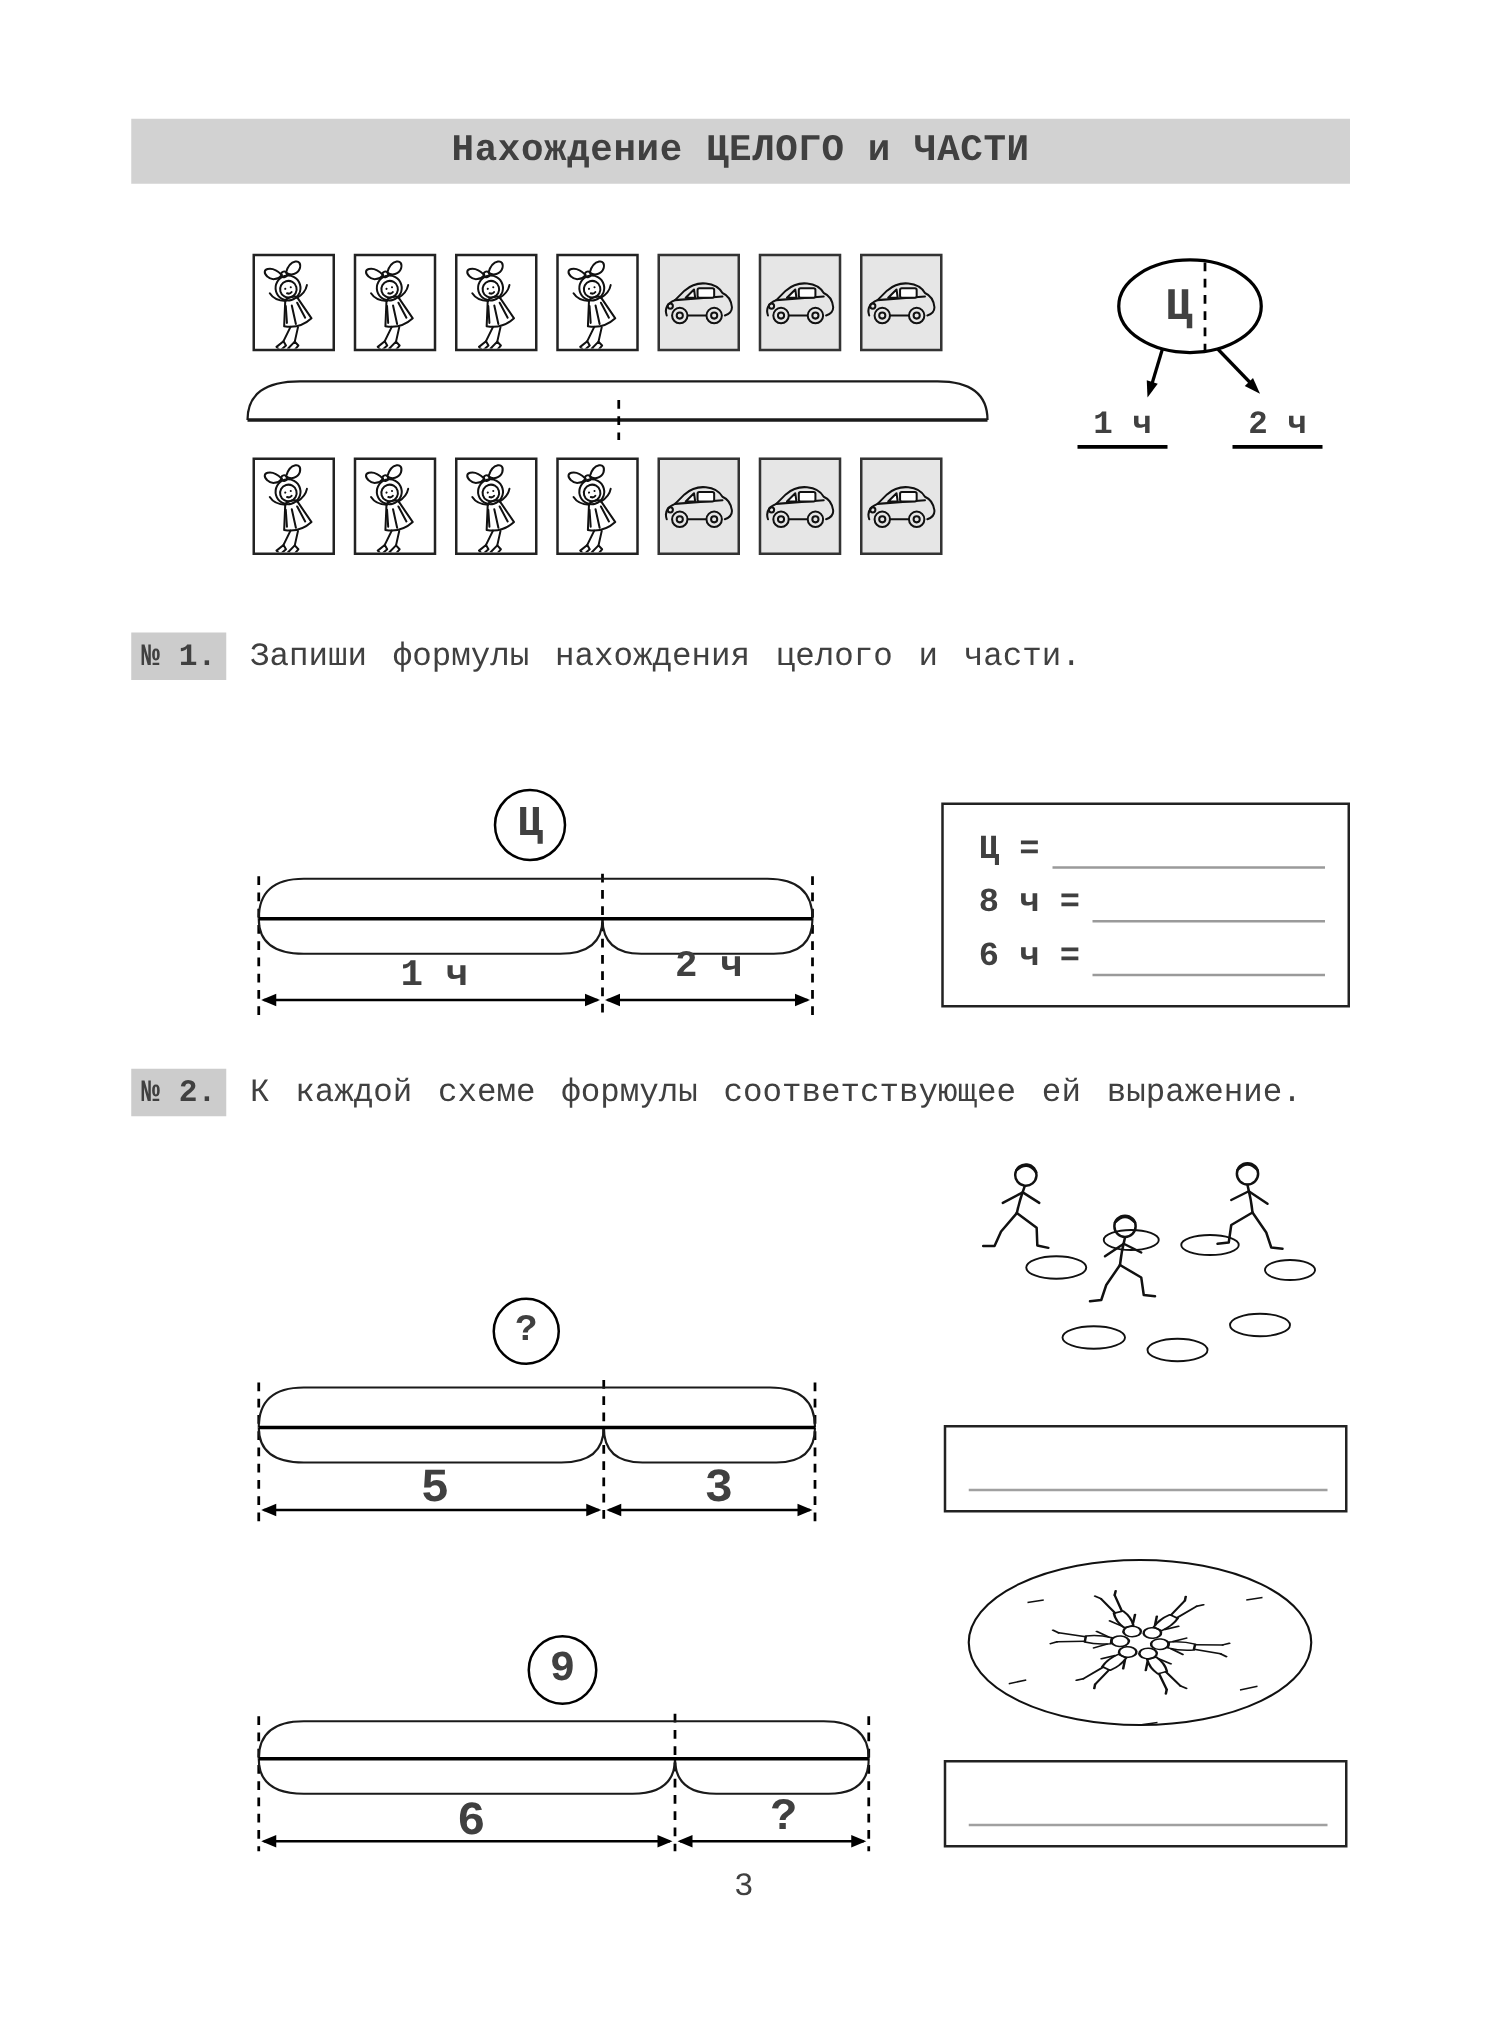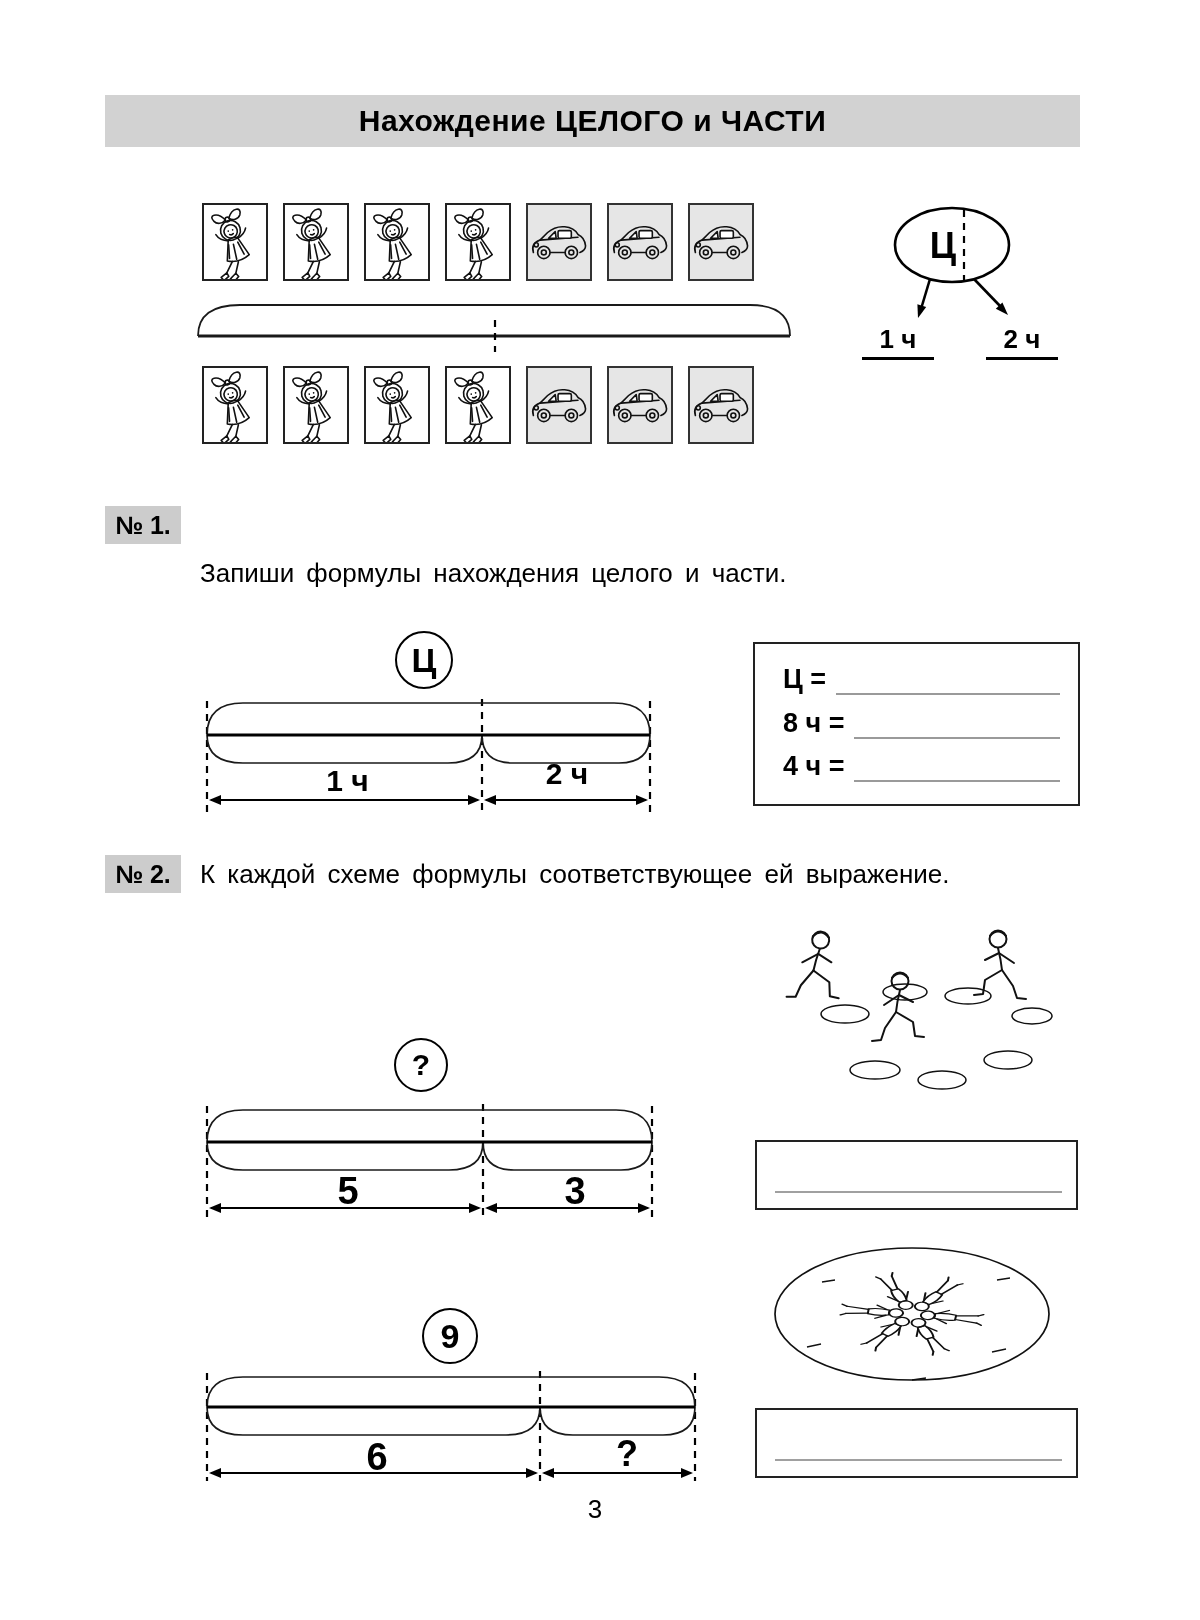"Нахождение ЦЕЛОГО и ЧАСТИ" .page { color: #000000 -> #404040; font-family: Liberation Sans, sans-serif -> Liberation Mono, monospace }
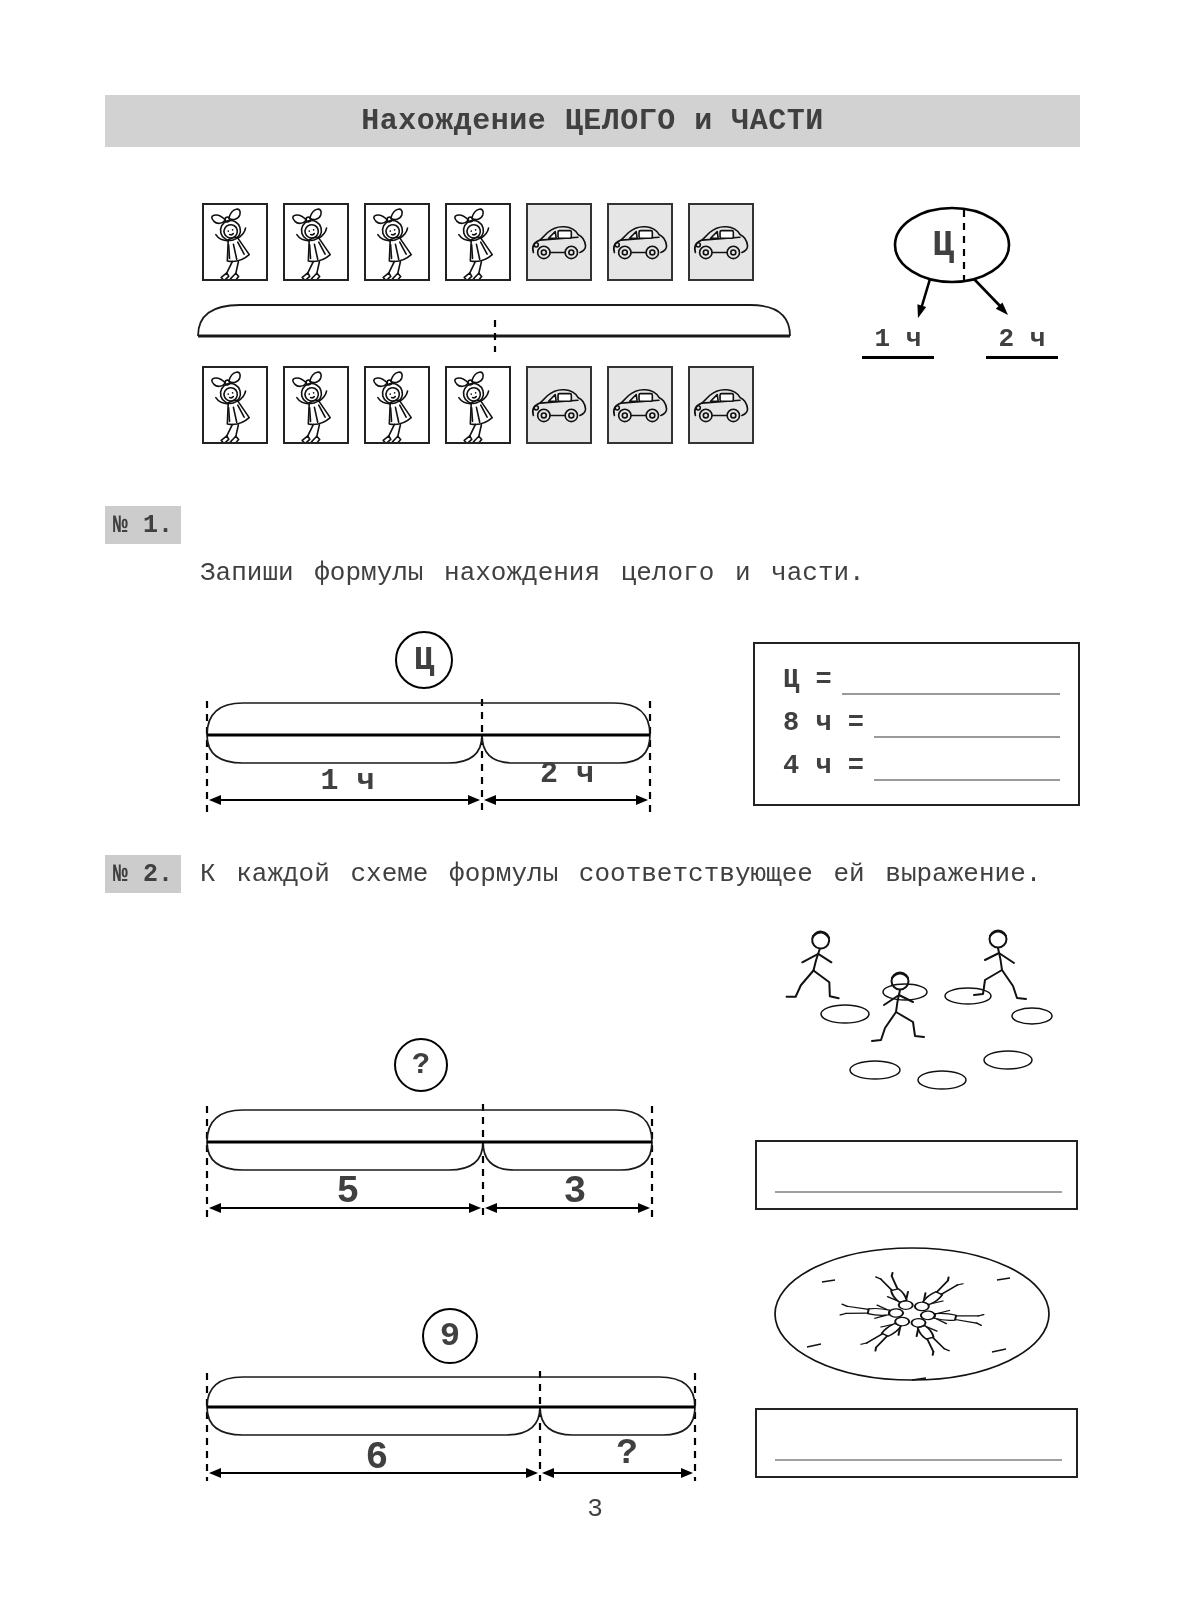"Запиши формулы нахождения целого и" span.task-text { margin-top: 48px -> none }
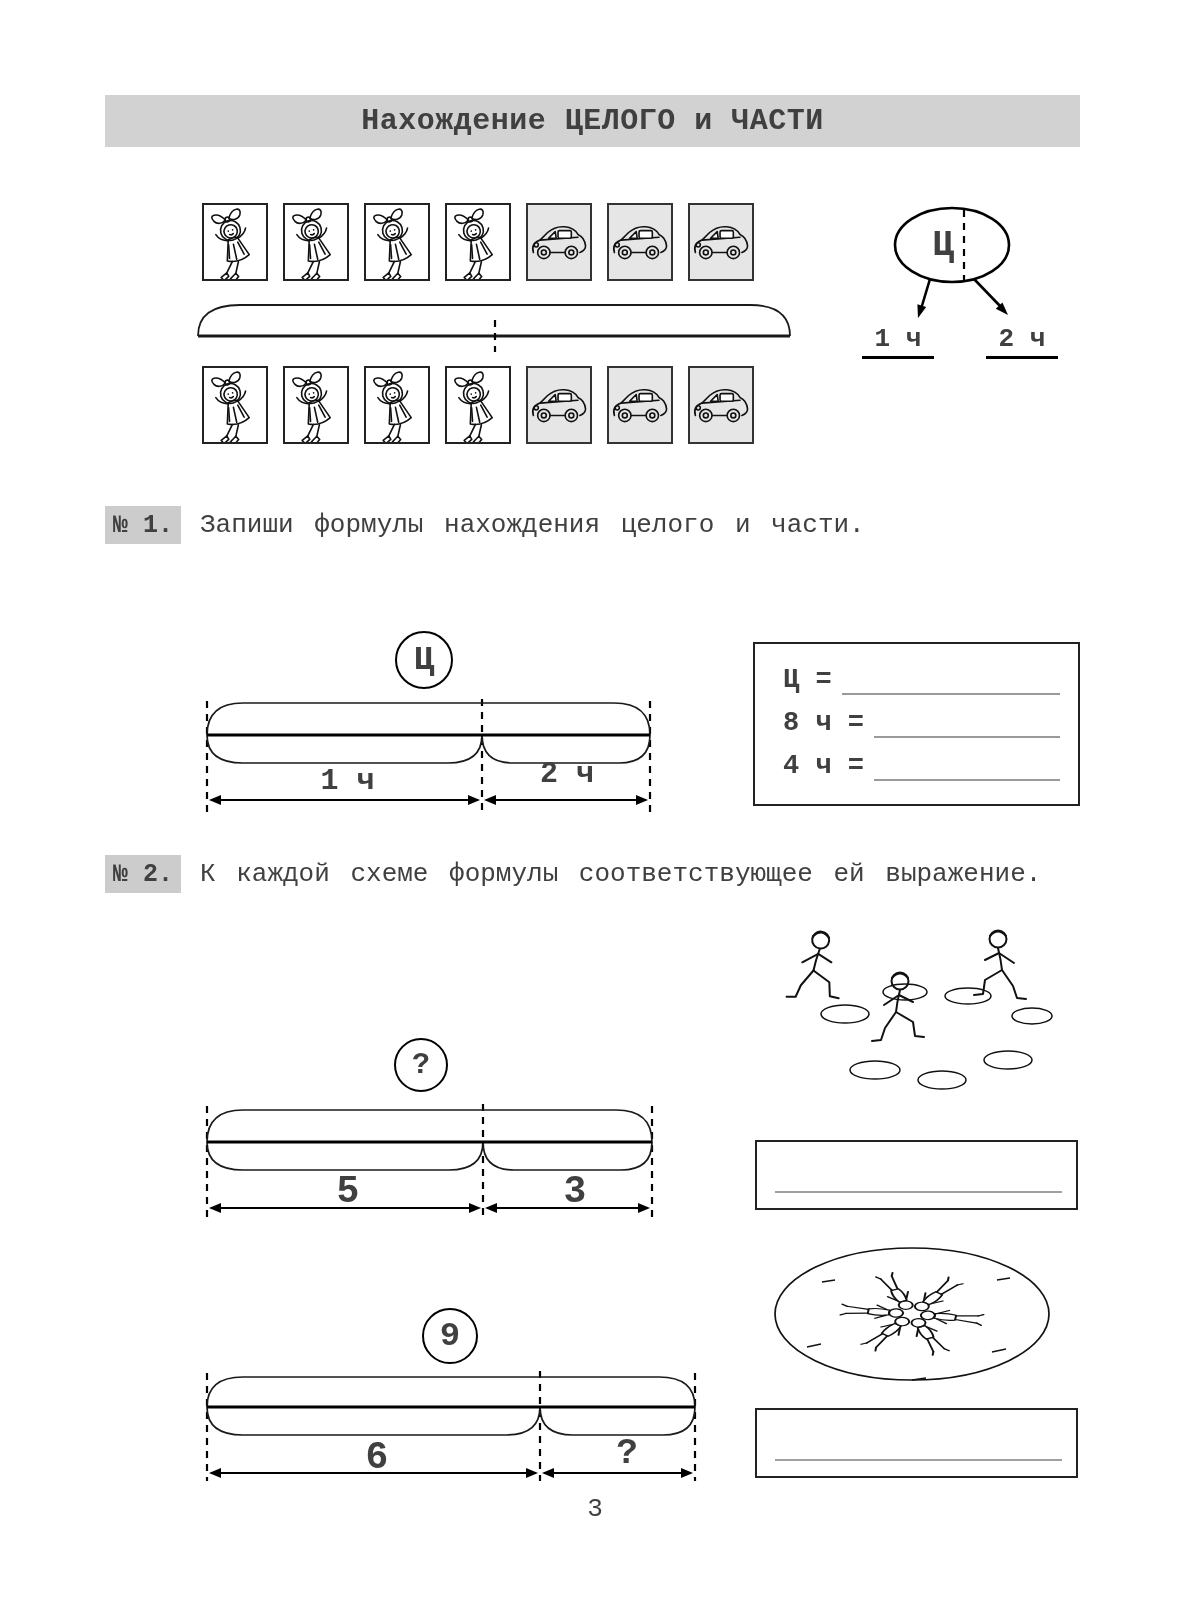"4 ч =" span.flabel { text: 4 -> 6 }
